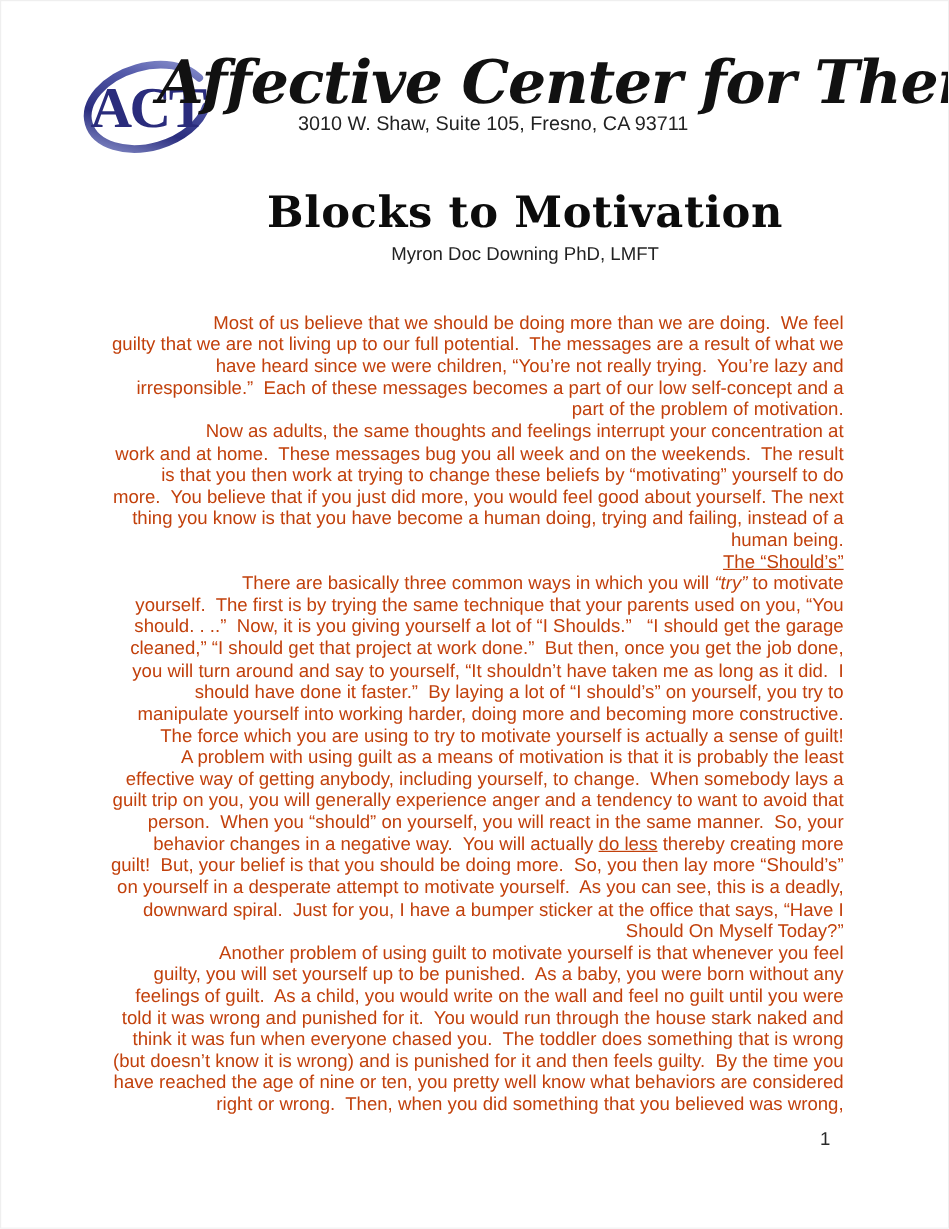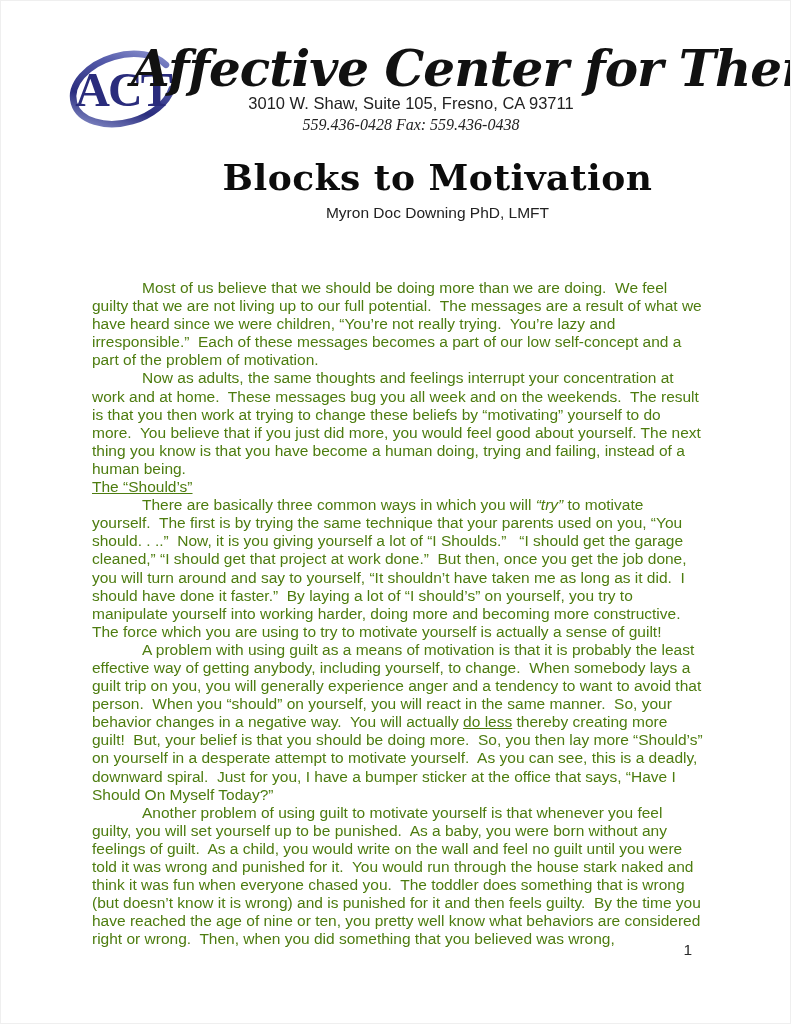"559.436-0428 Fax: 559.436-0438" div.org-phone { html: <div>559.436-0428 Fax: 559.436-0438</div> -> none }
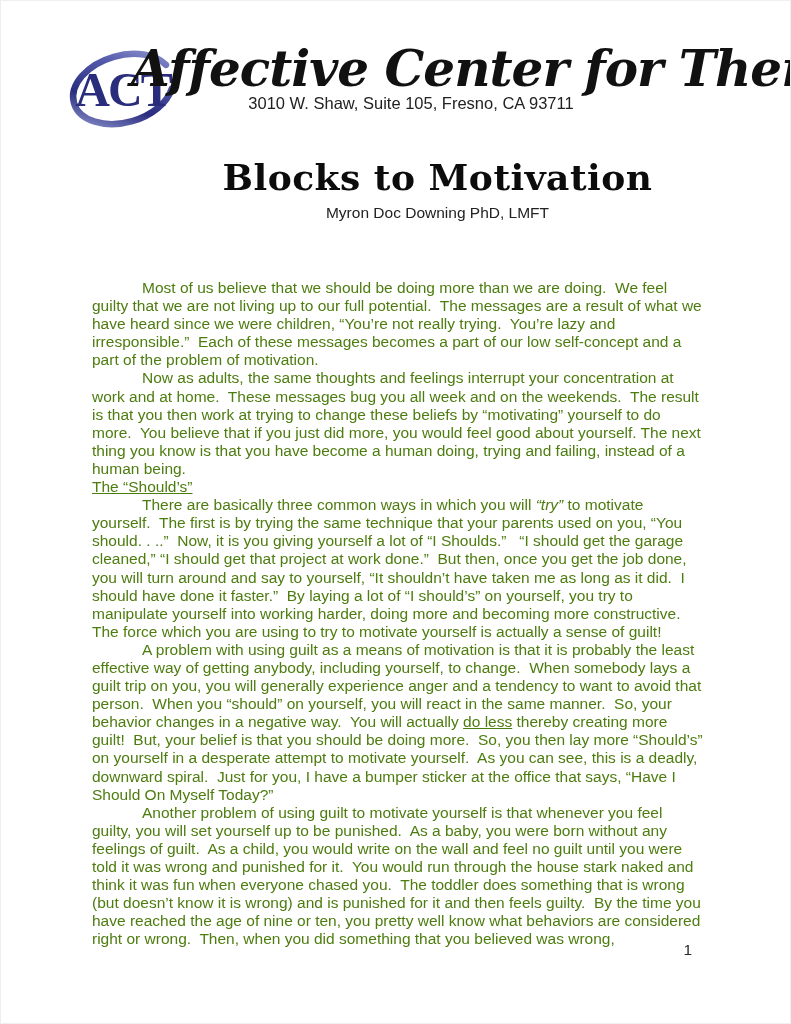"Most of us believe that" .document-body { color: #4d7c0f -> #c2410c; text-align: left -> right; top: 278px -> 260px }
